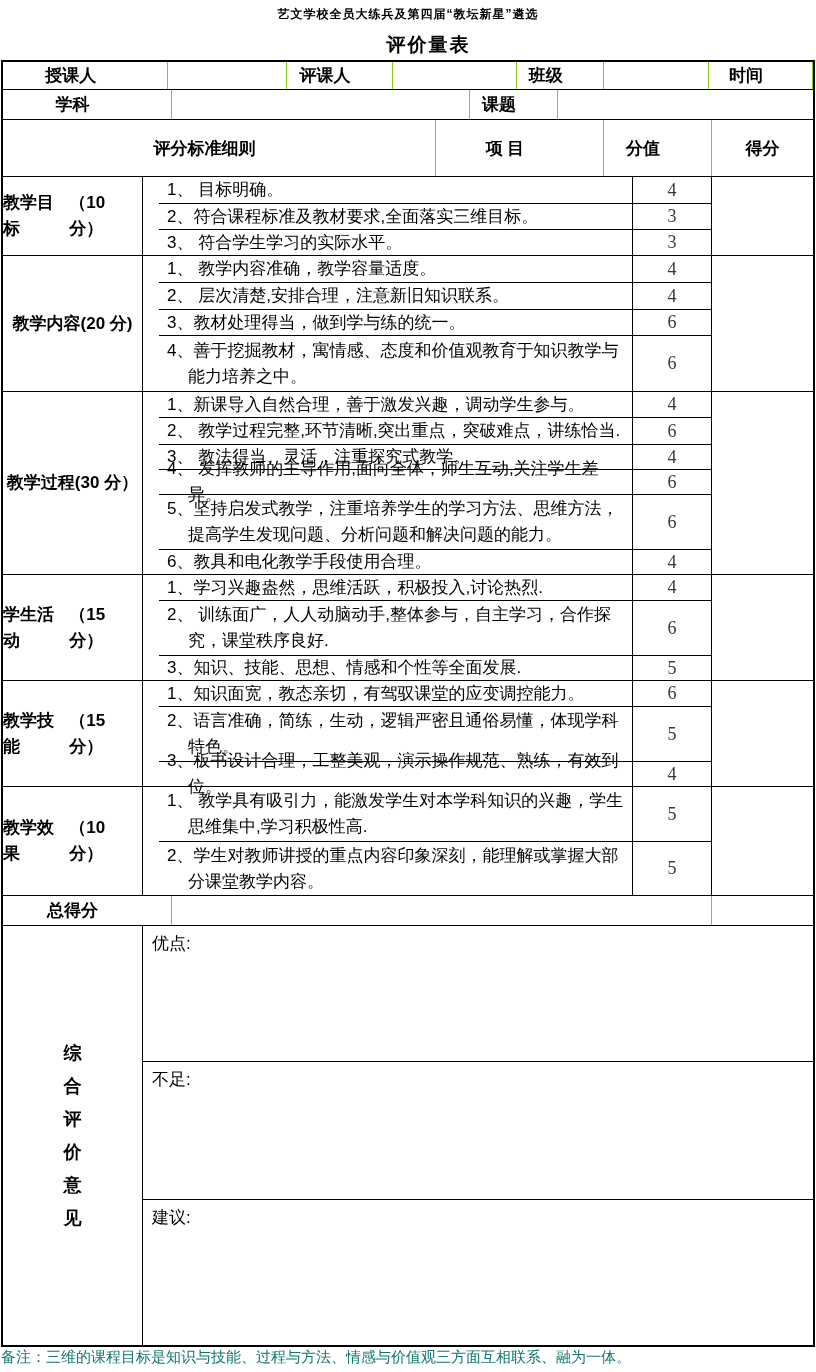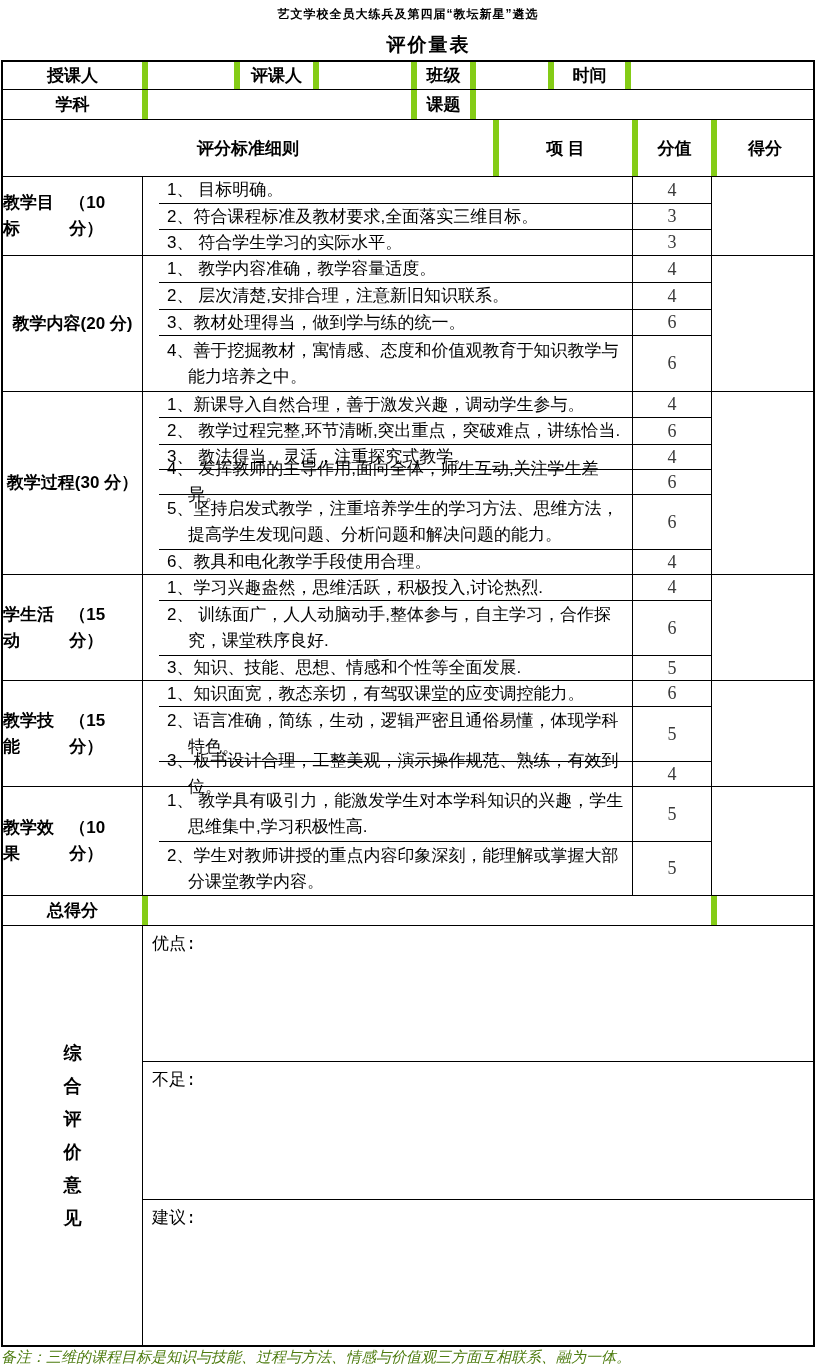"评课人" .row > .cell + .cell { border-left: 6px solid #84cc16 -> 1px solid #84cc16; margin-left: none -> 29px }
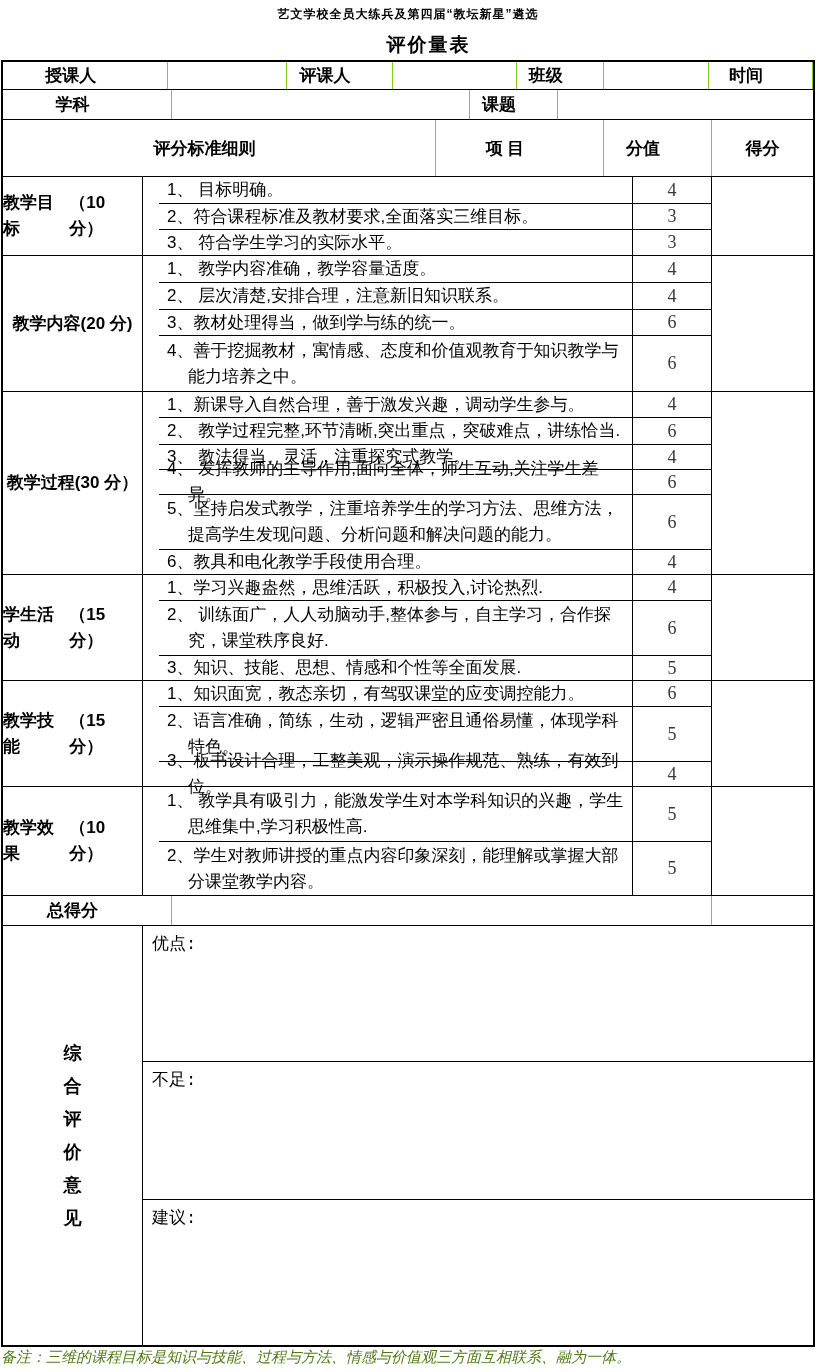"优点:" .com-row { font-family: Liberation Mono, monospace -> none }
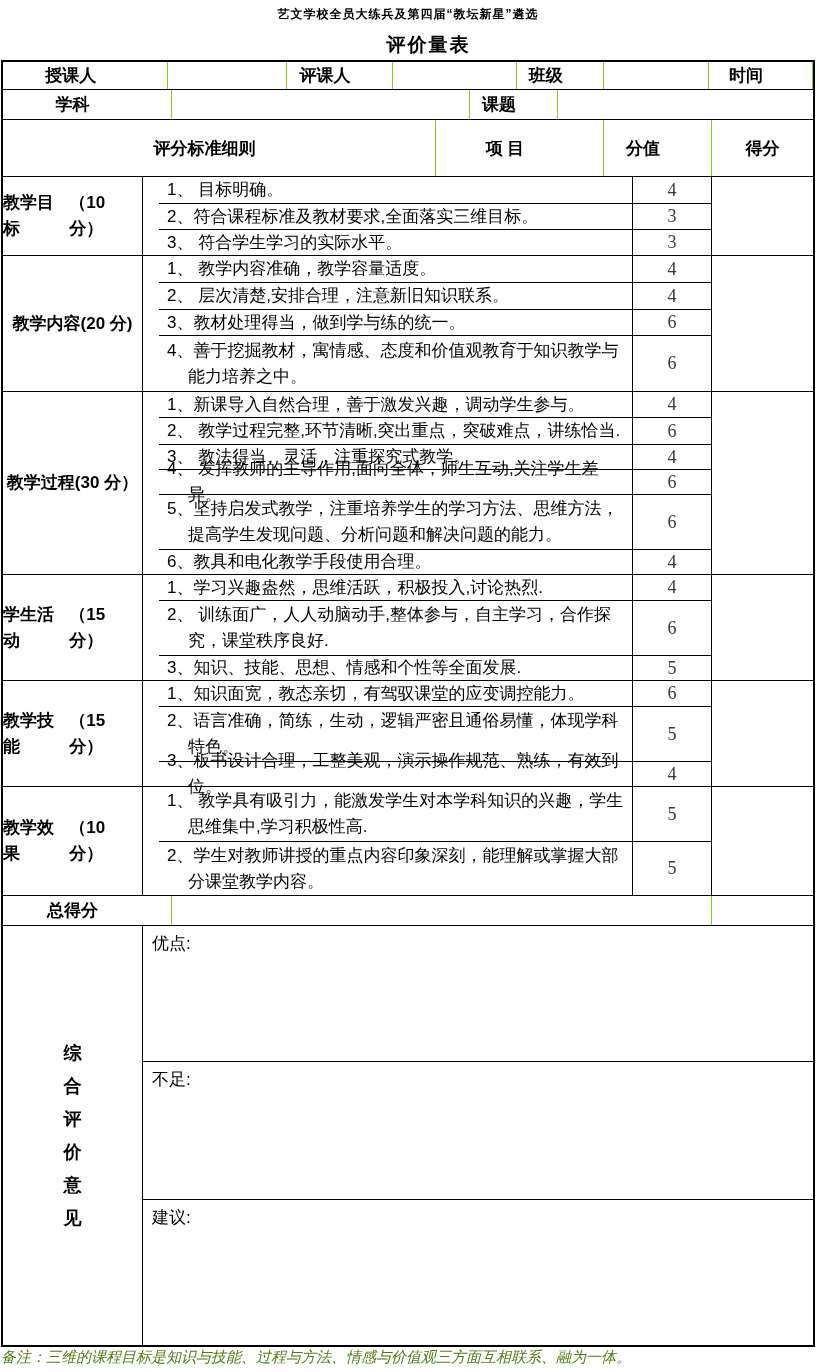"备注：三维的课程目标是知识与技能、过程与方法、情感与价值观三方面互相联系、融为一" .footnote { color: #4d7c0f -> #0f766e; font-style: italic -> none }
